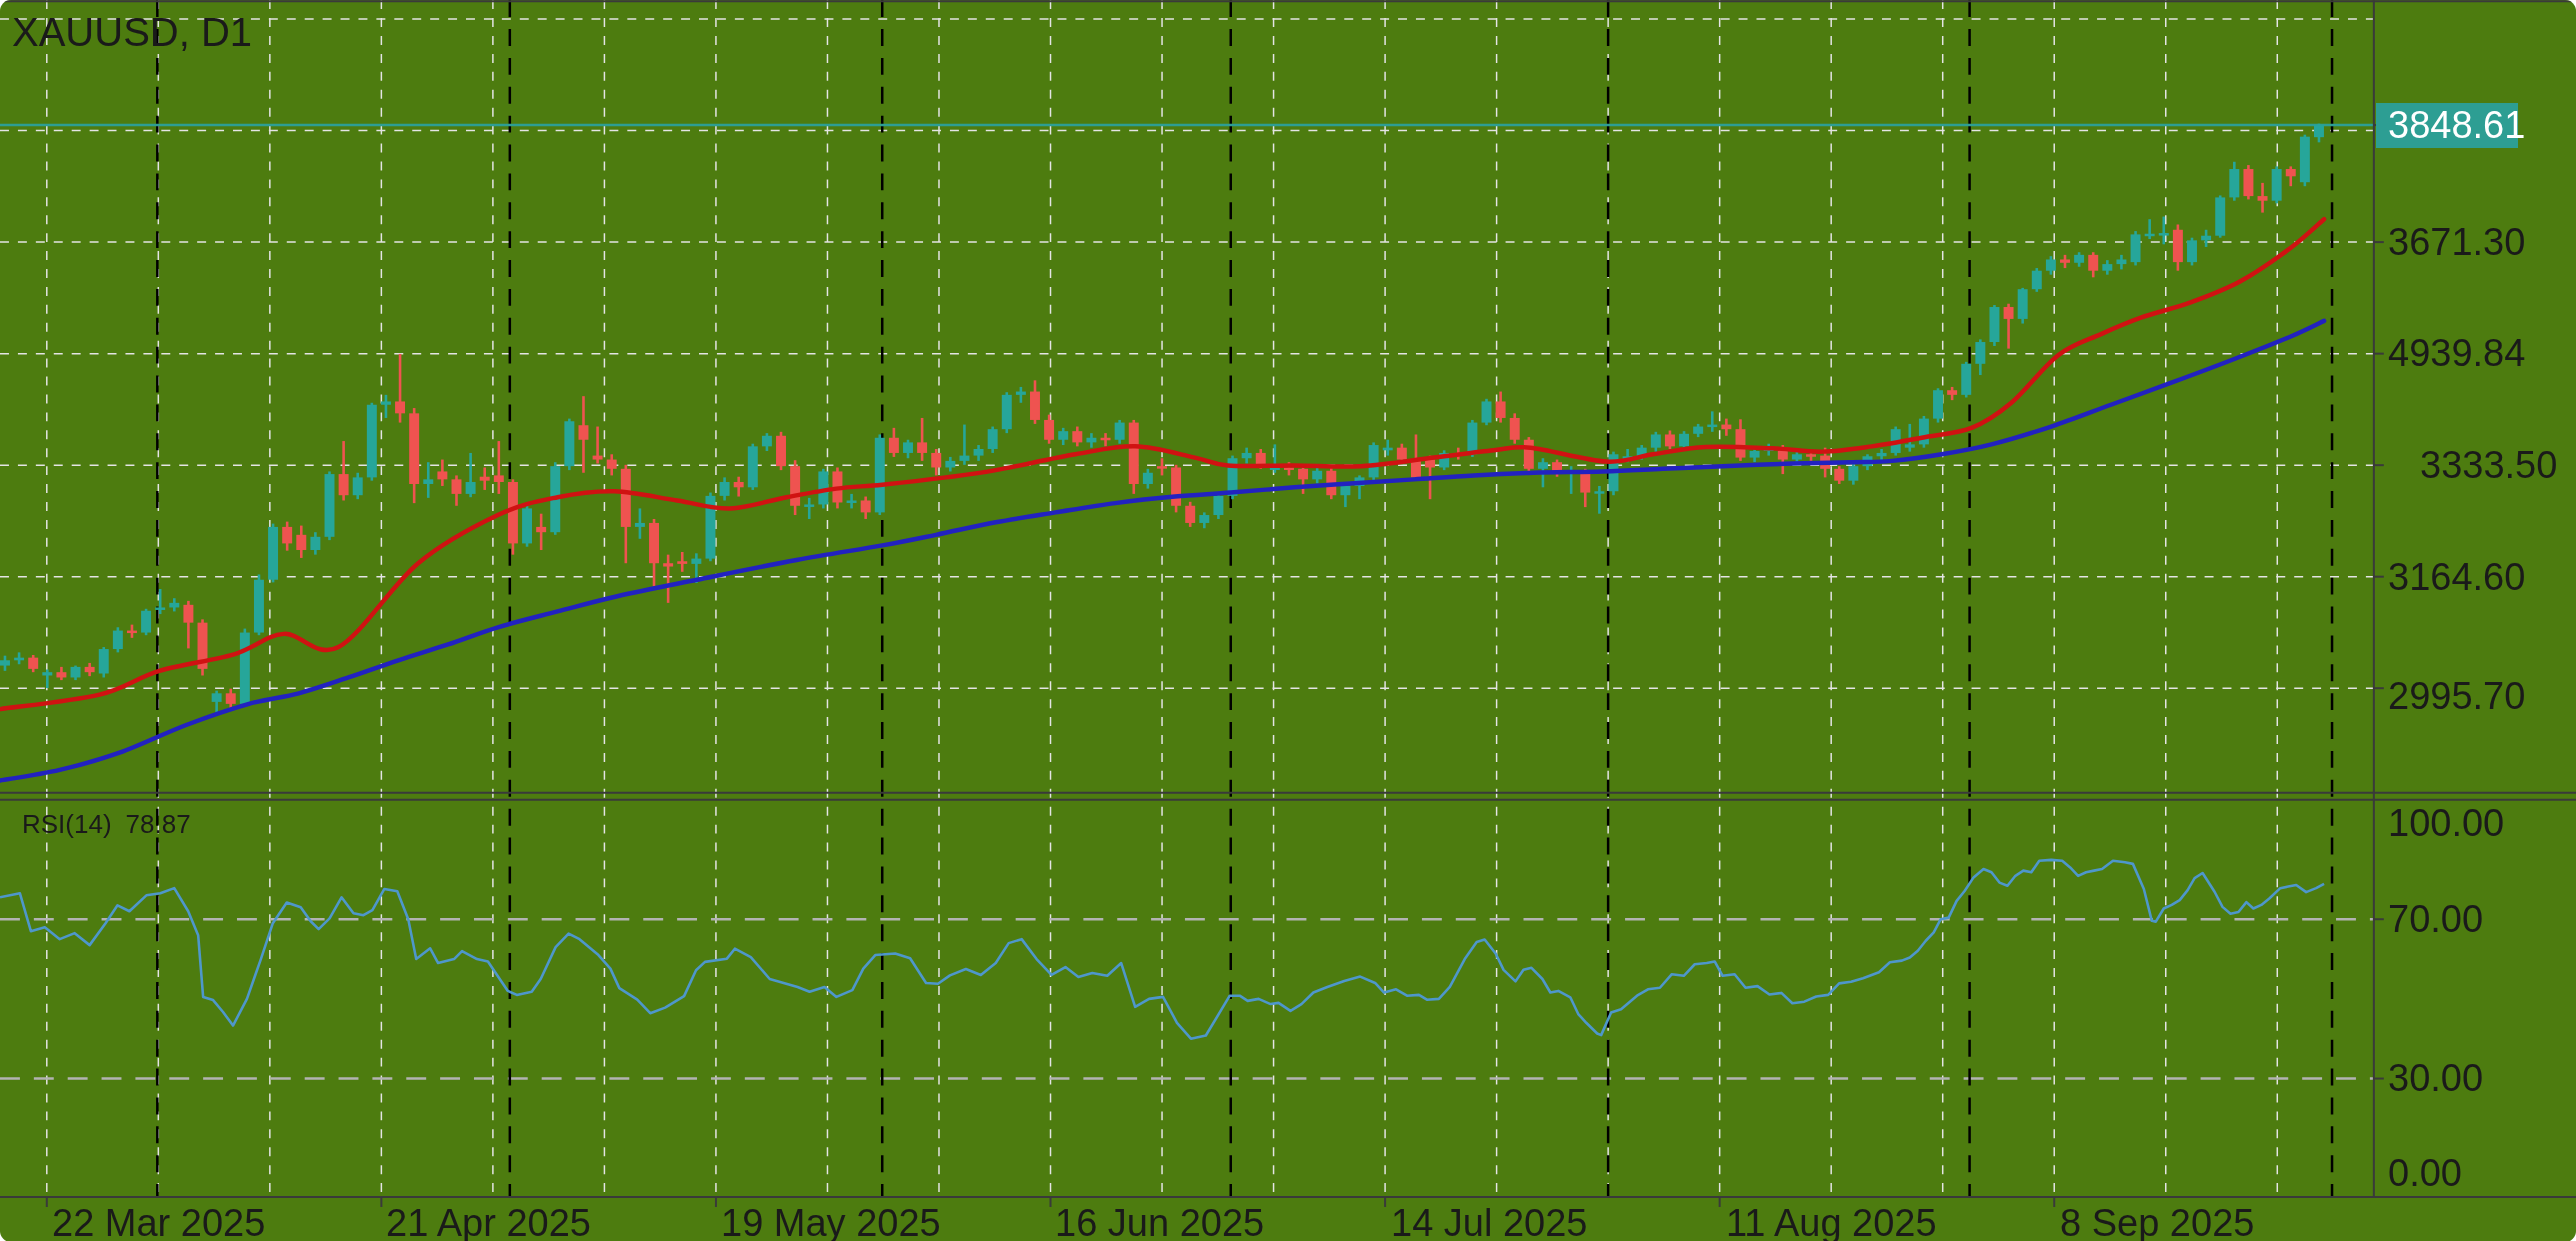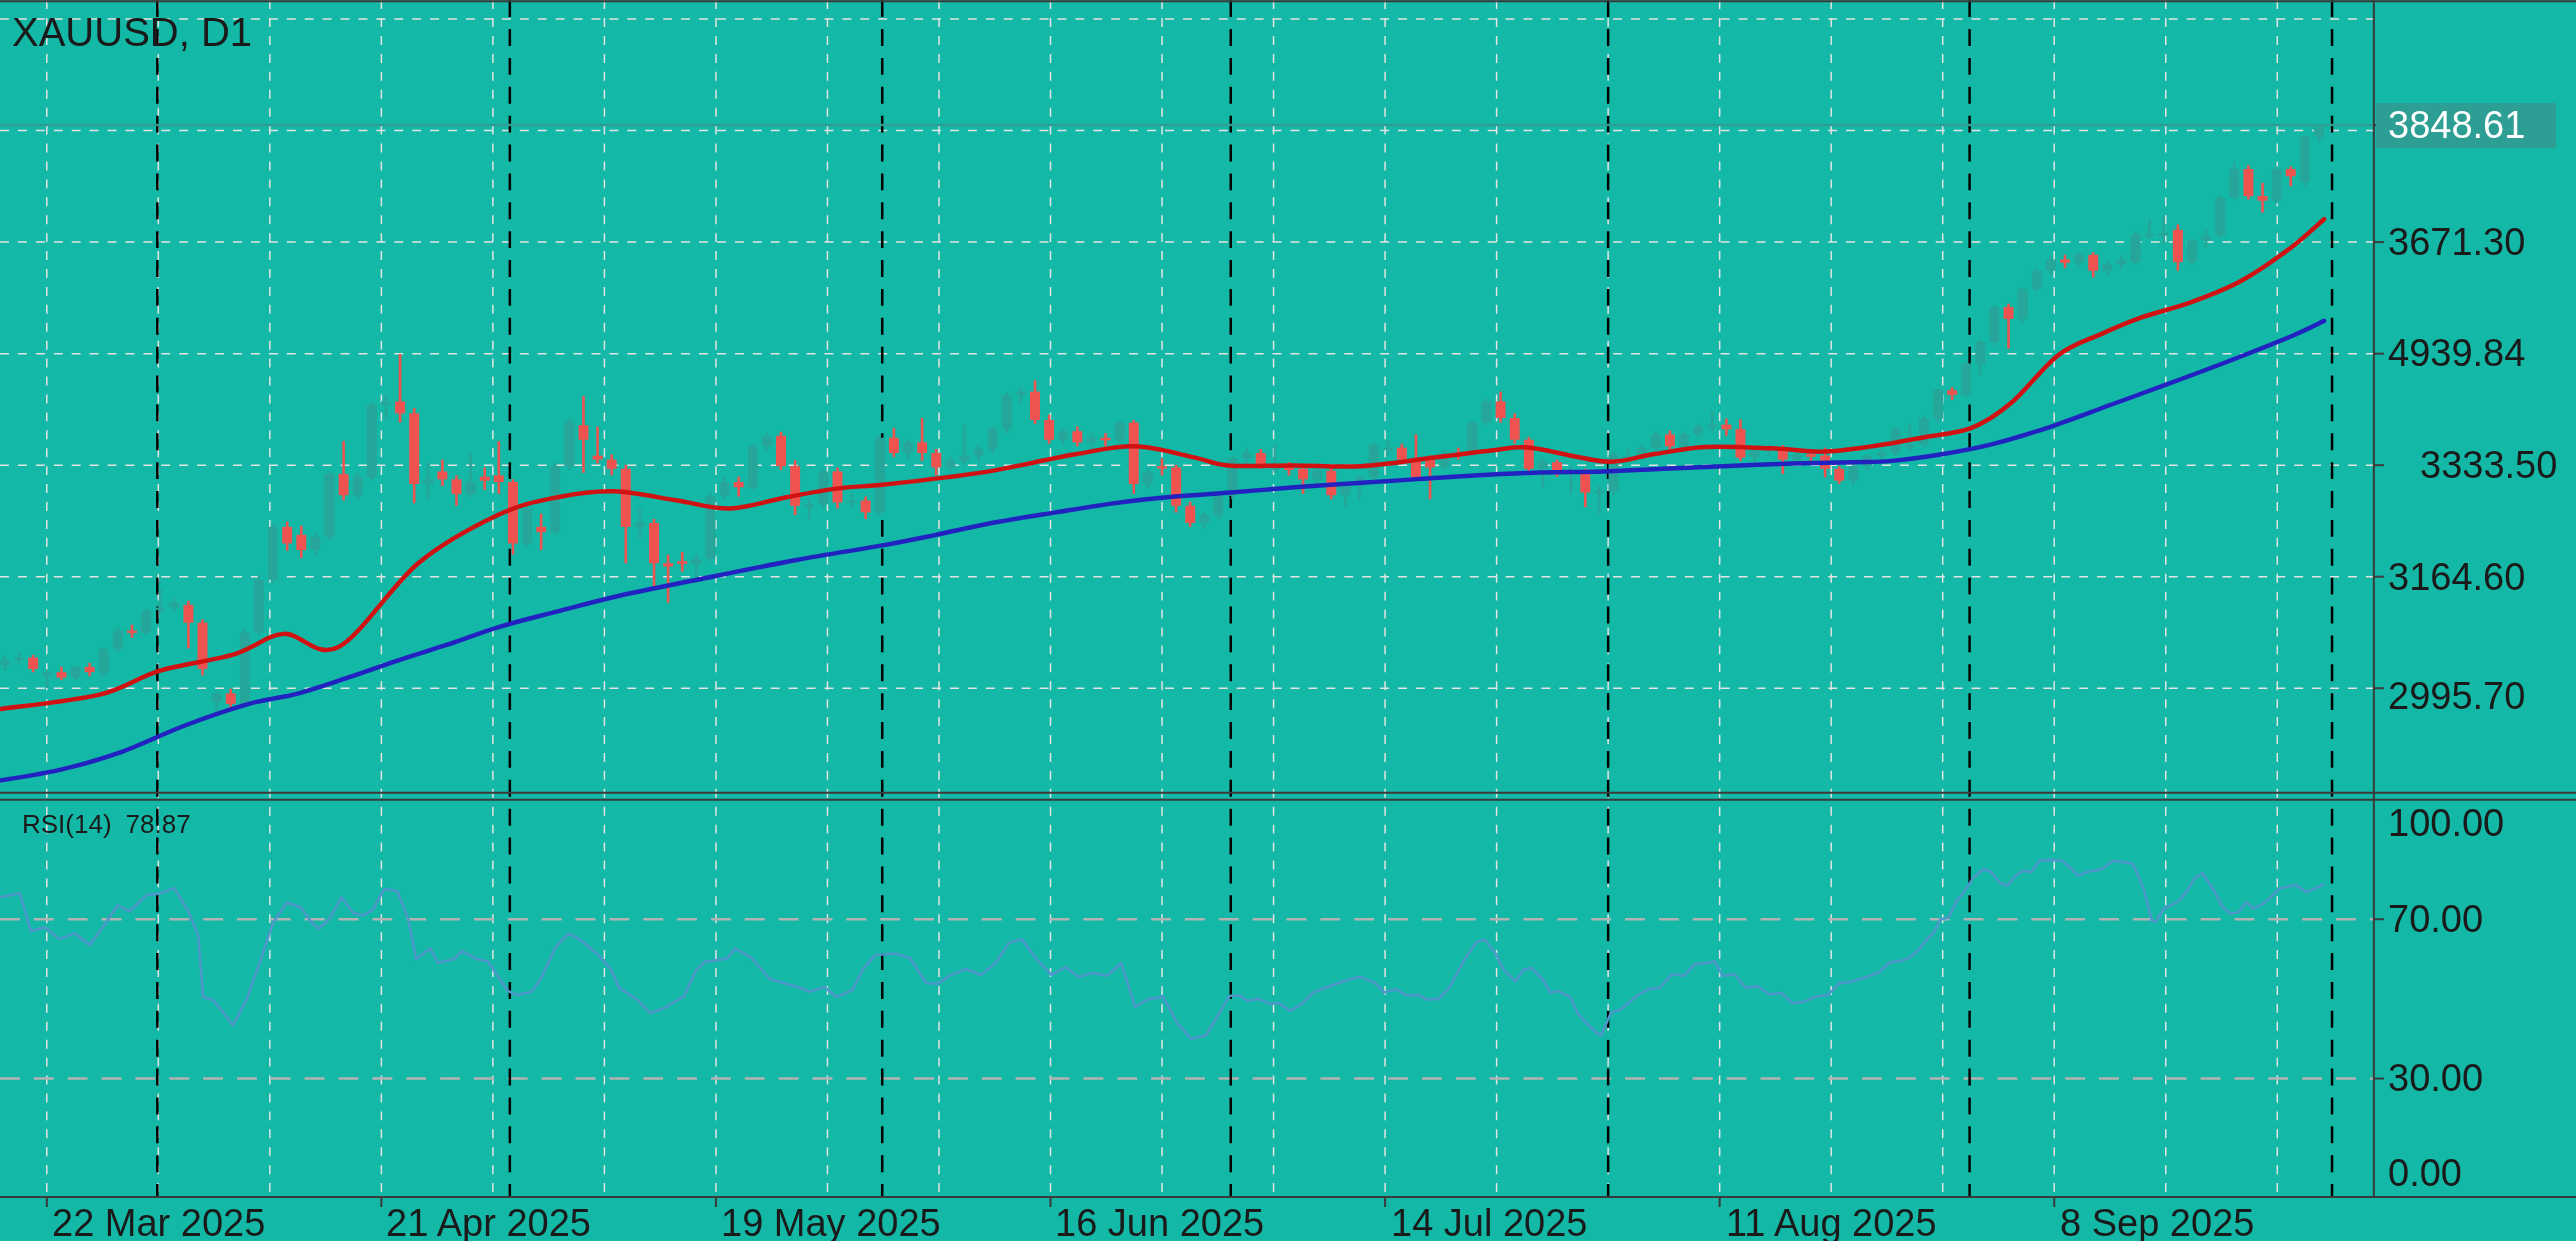"XAUUSD, D1" #app { background: #14b8a6 -> #4d7c0f; border-radius: none -> 11px }
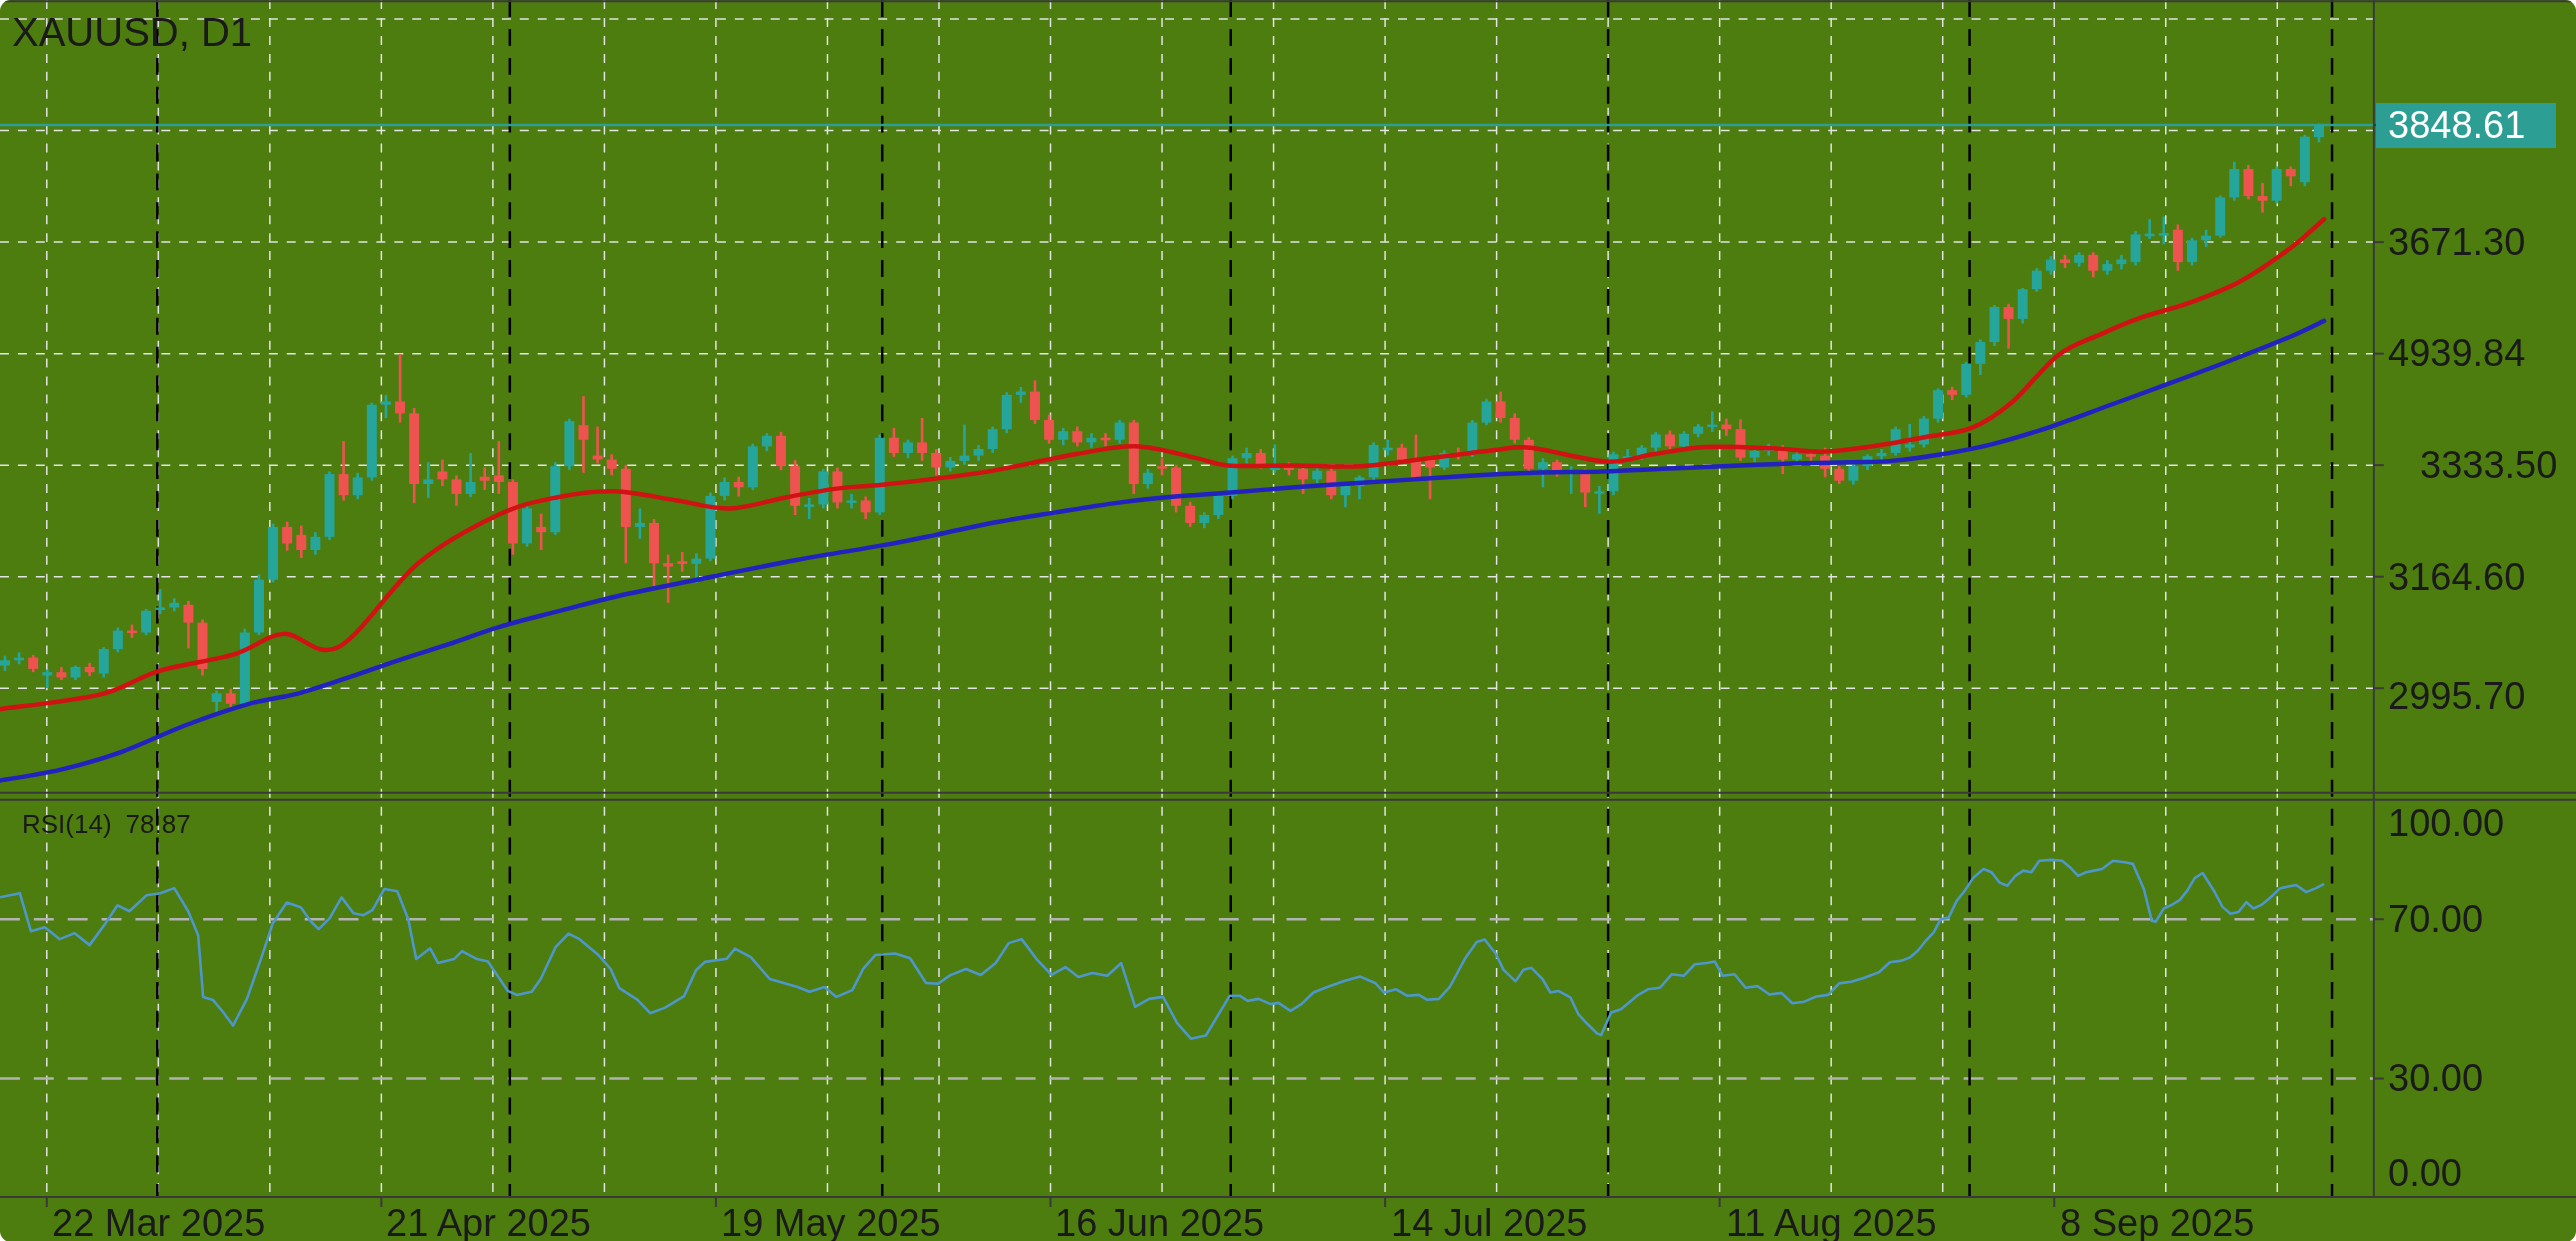"3848.61" #price-badge { width: 180px -> 142px }
